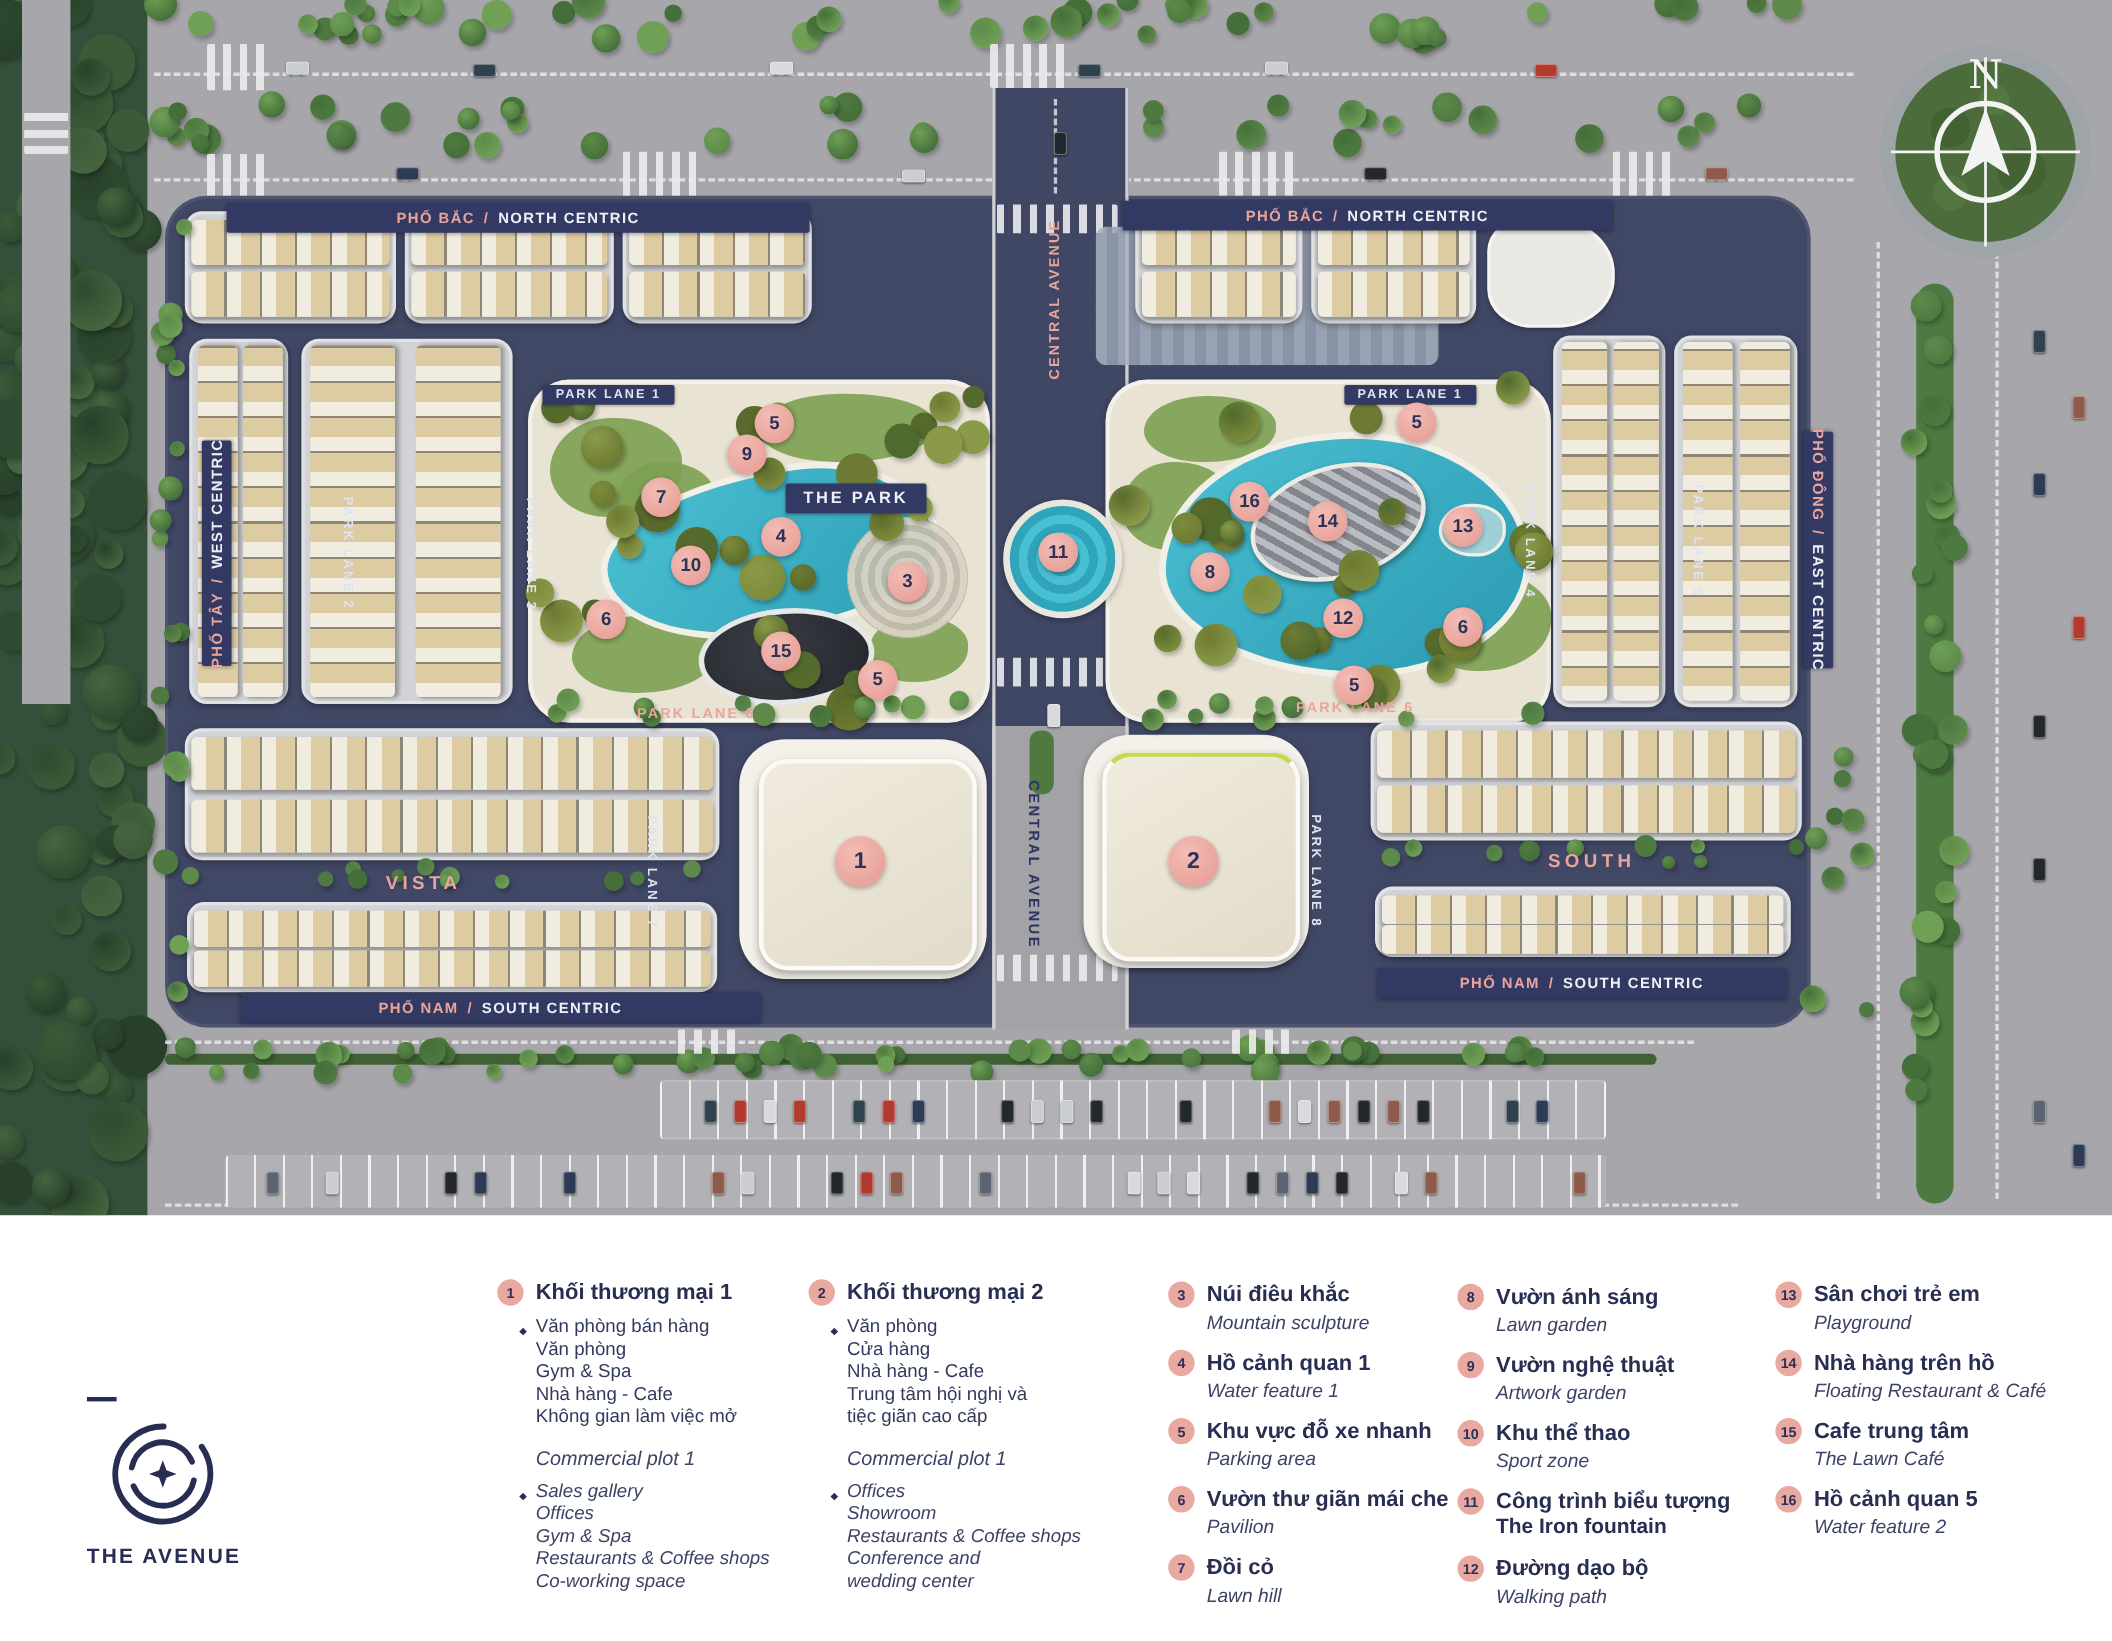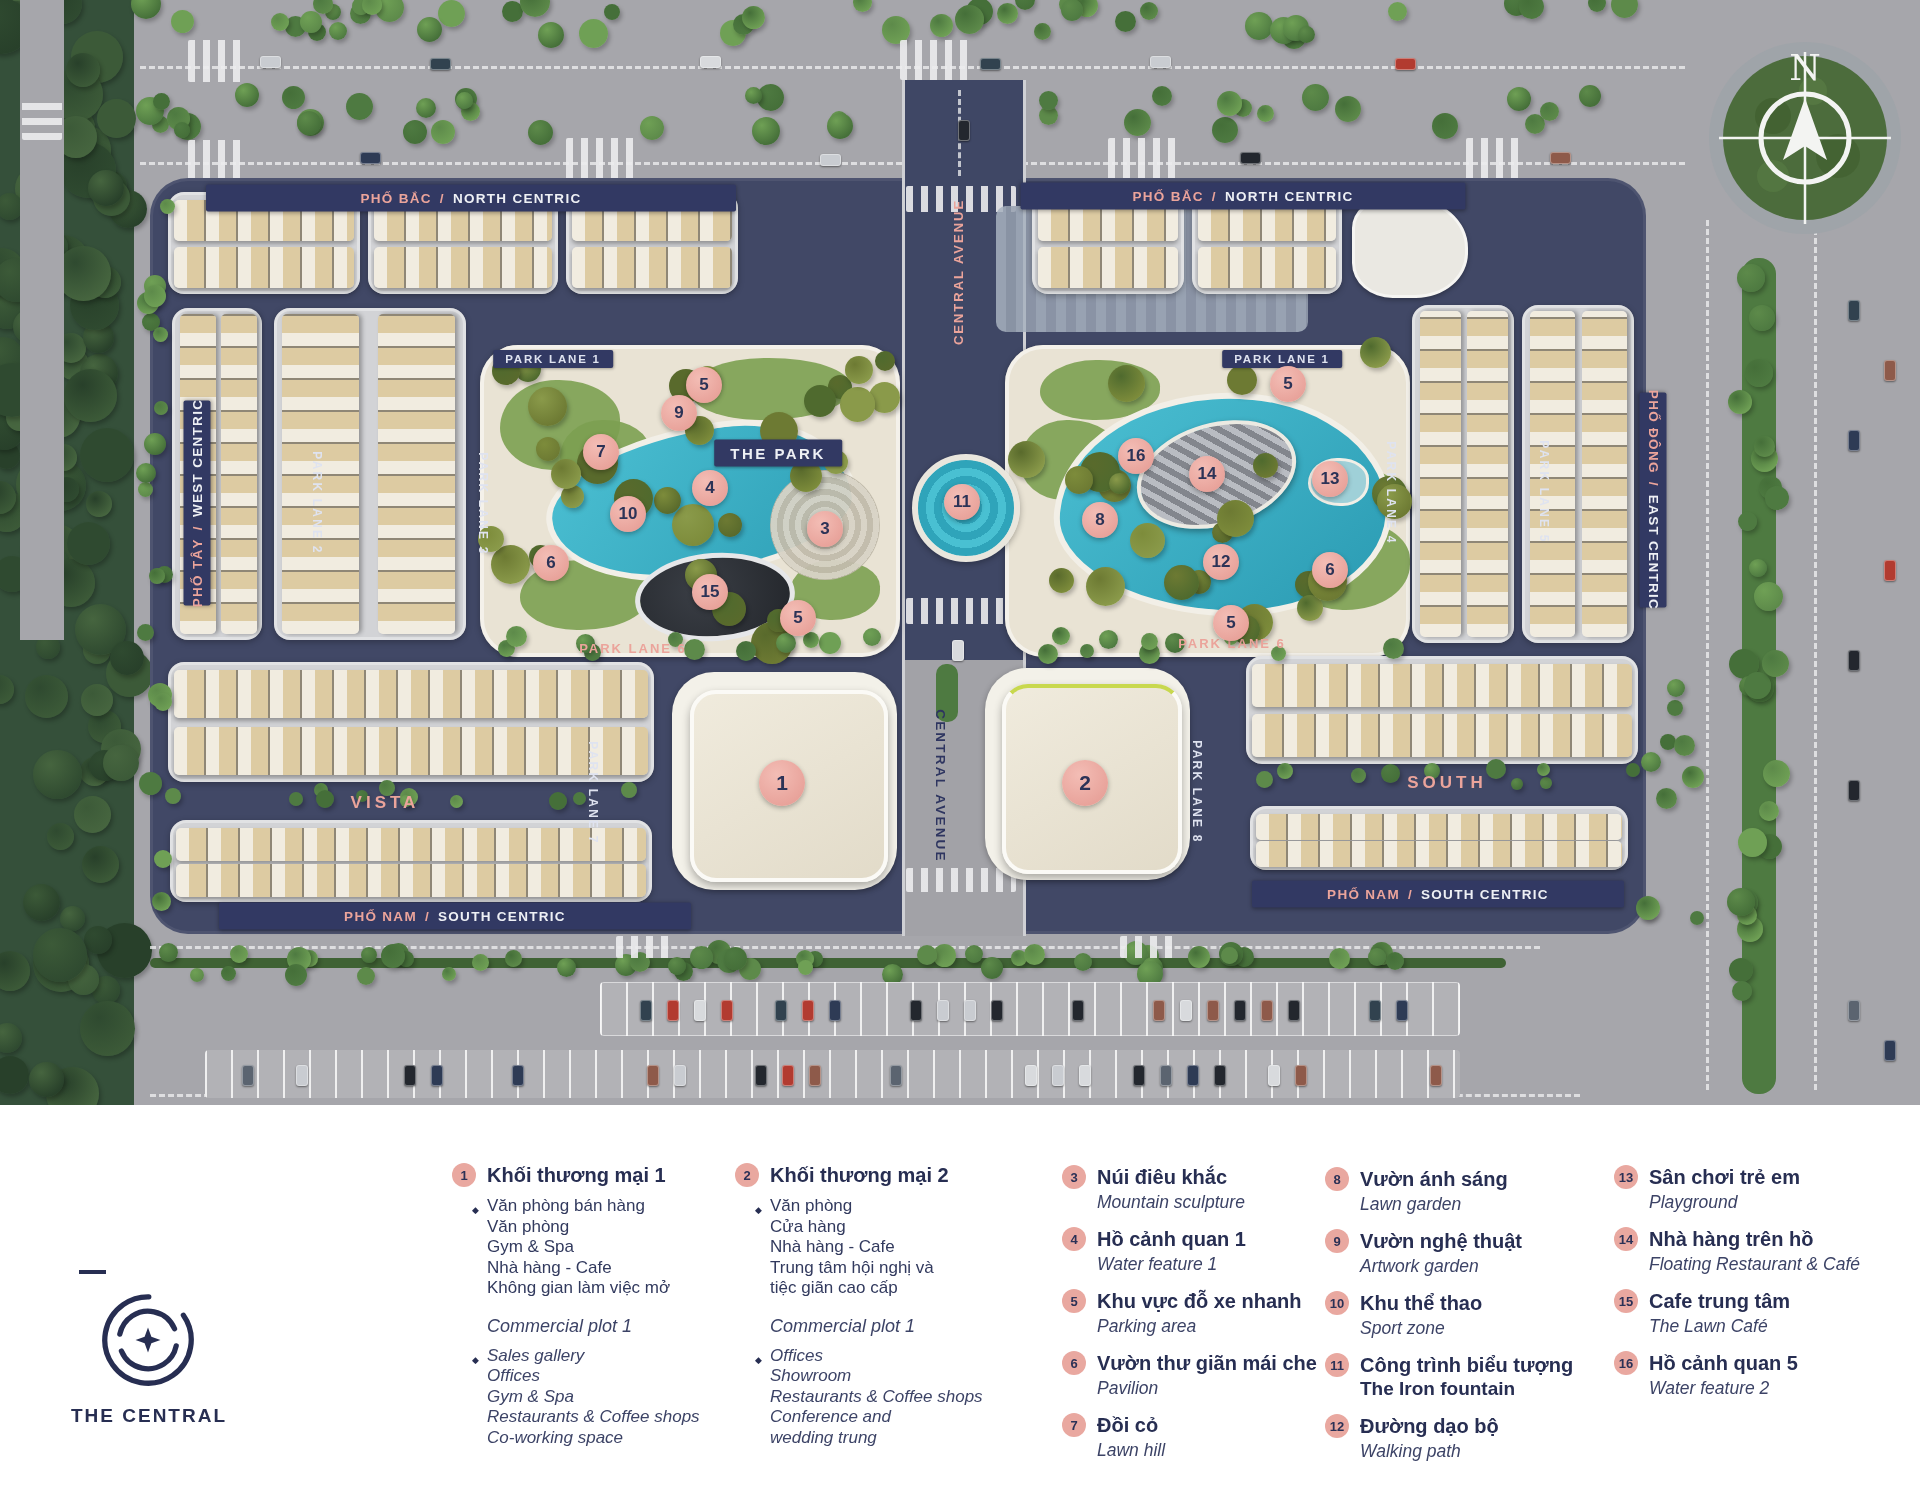"THE CENTRAL" div.brandname { text: CENTRAL -> AVENUE }
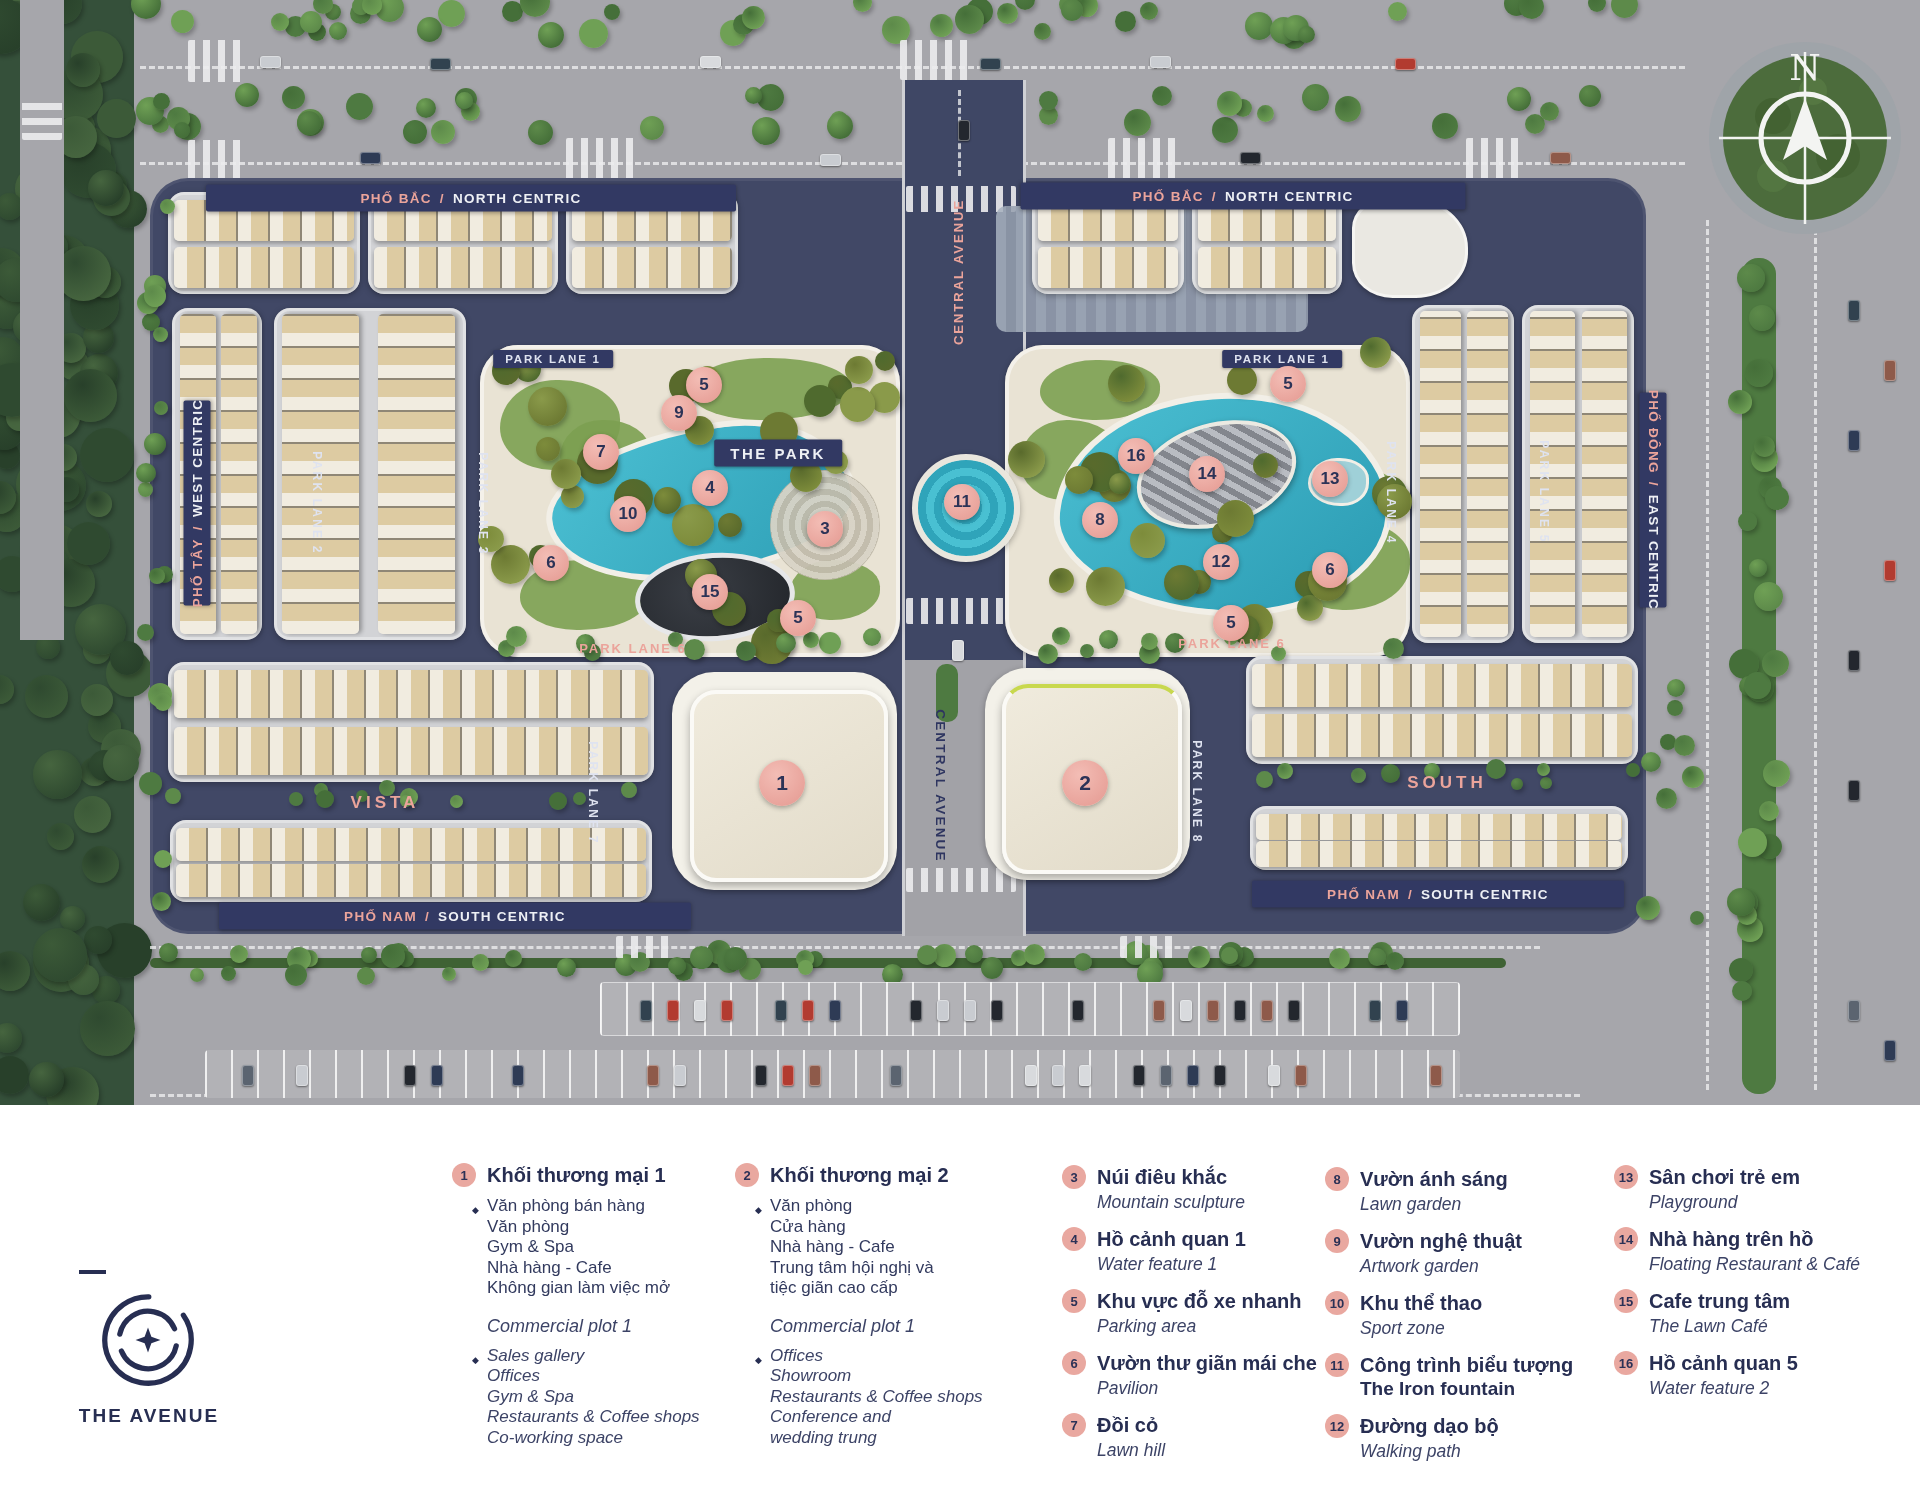"wedding trung" div { text: trung -> center }
